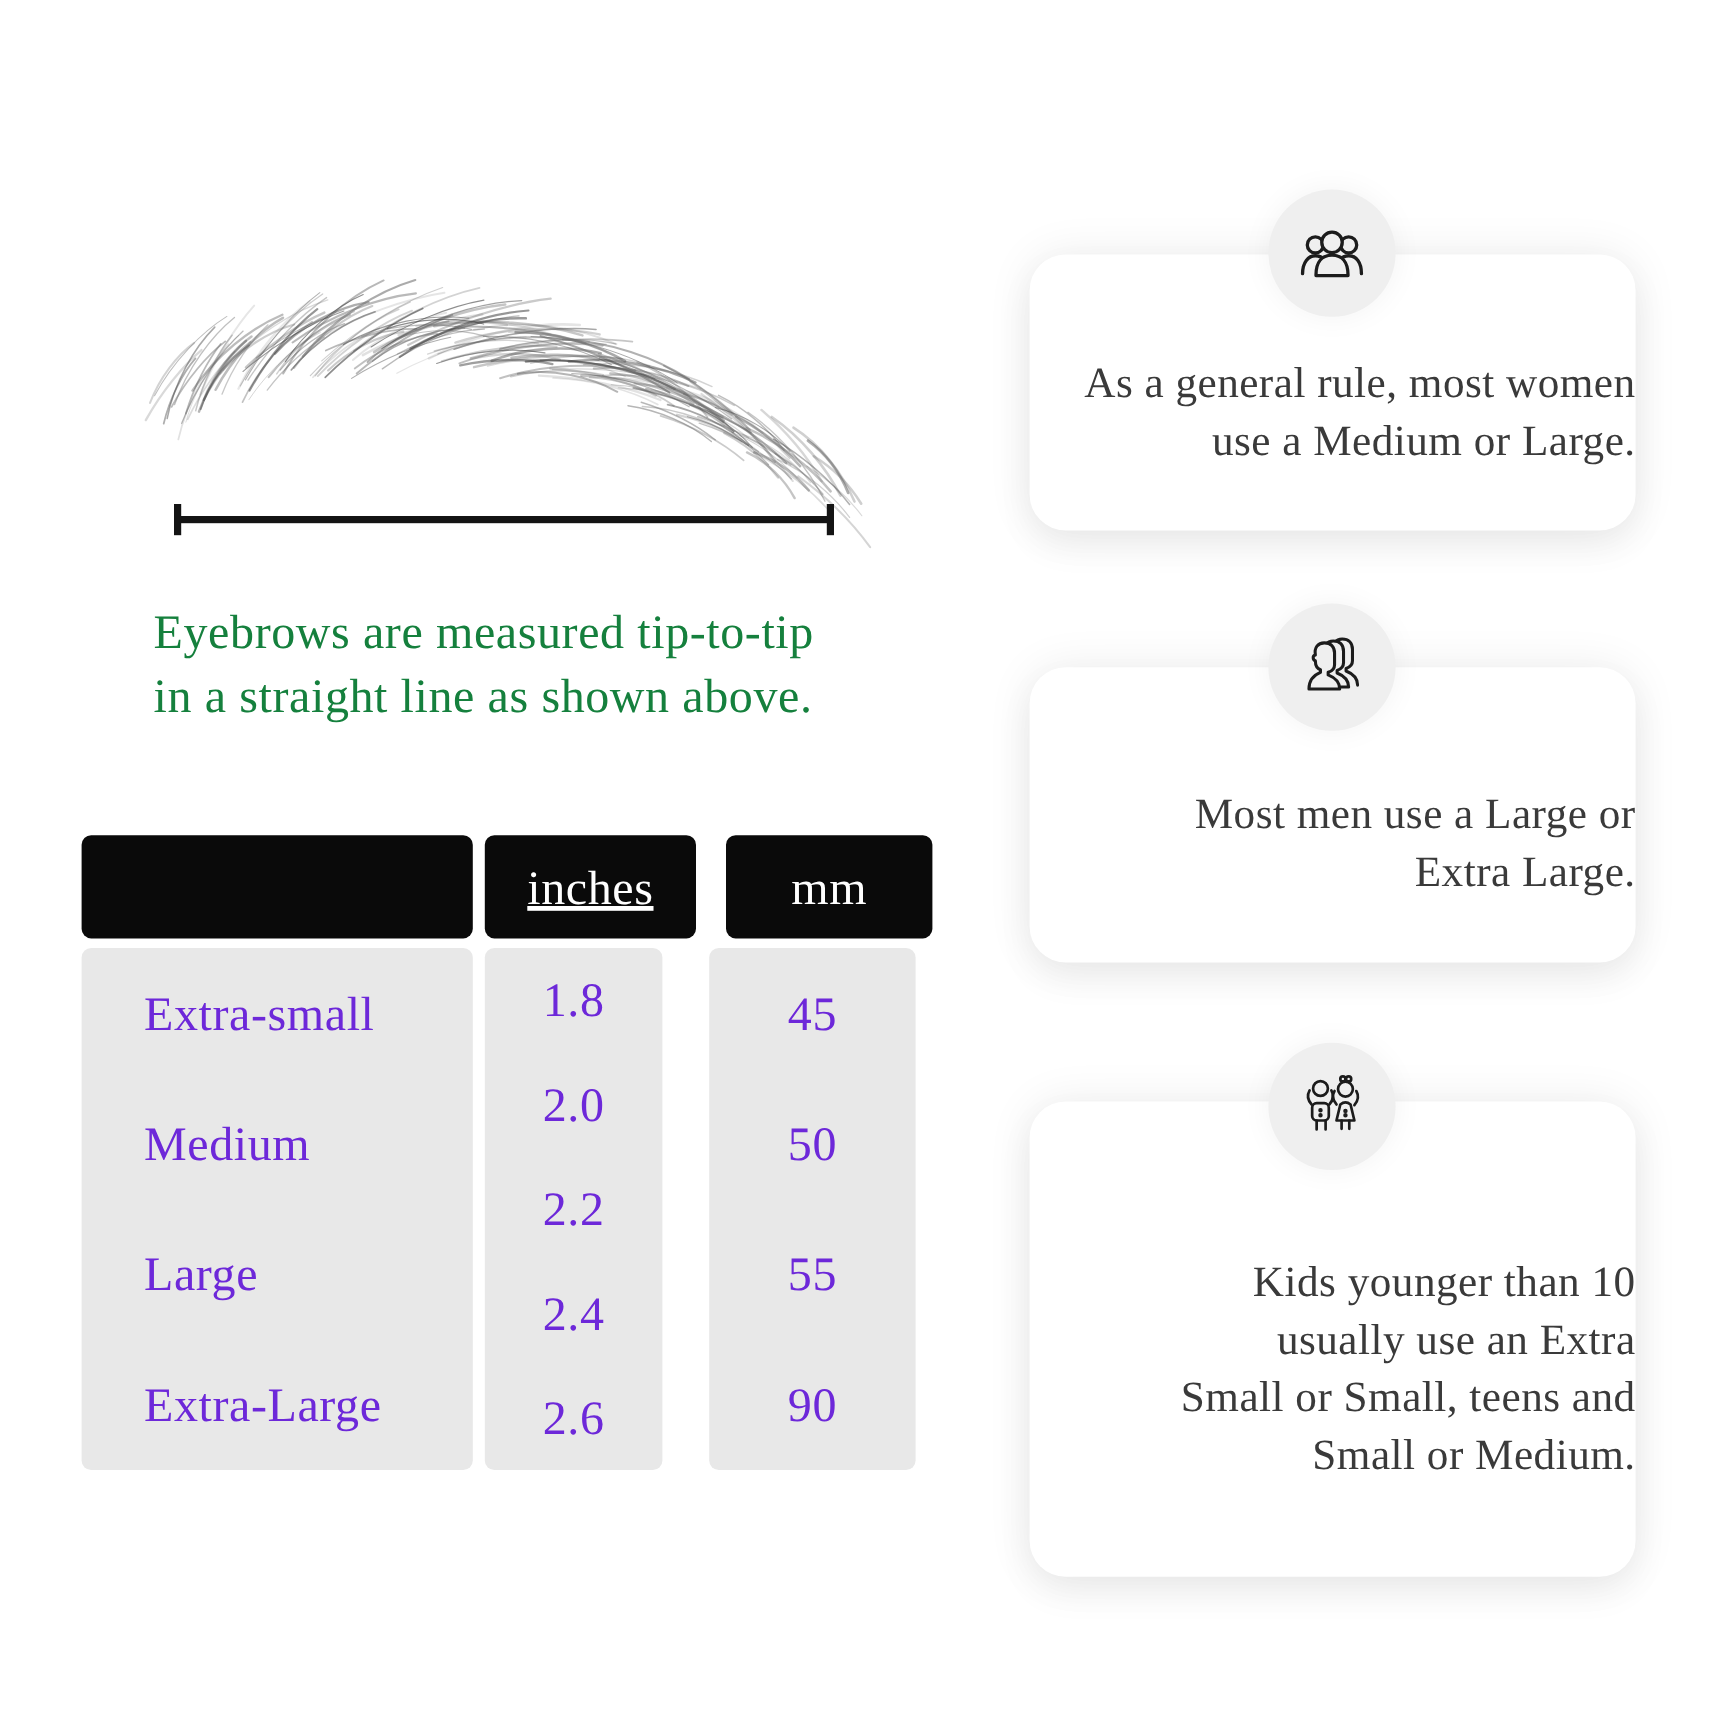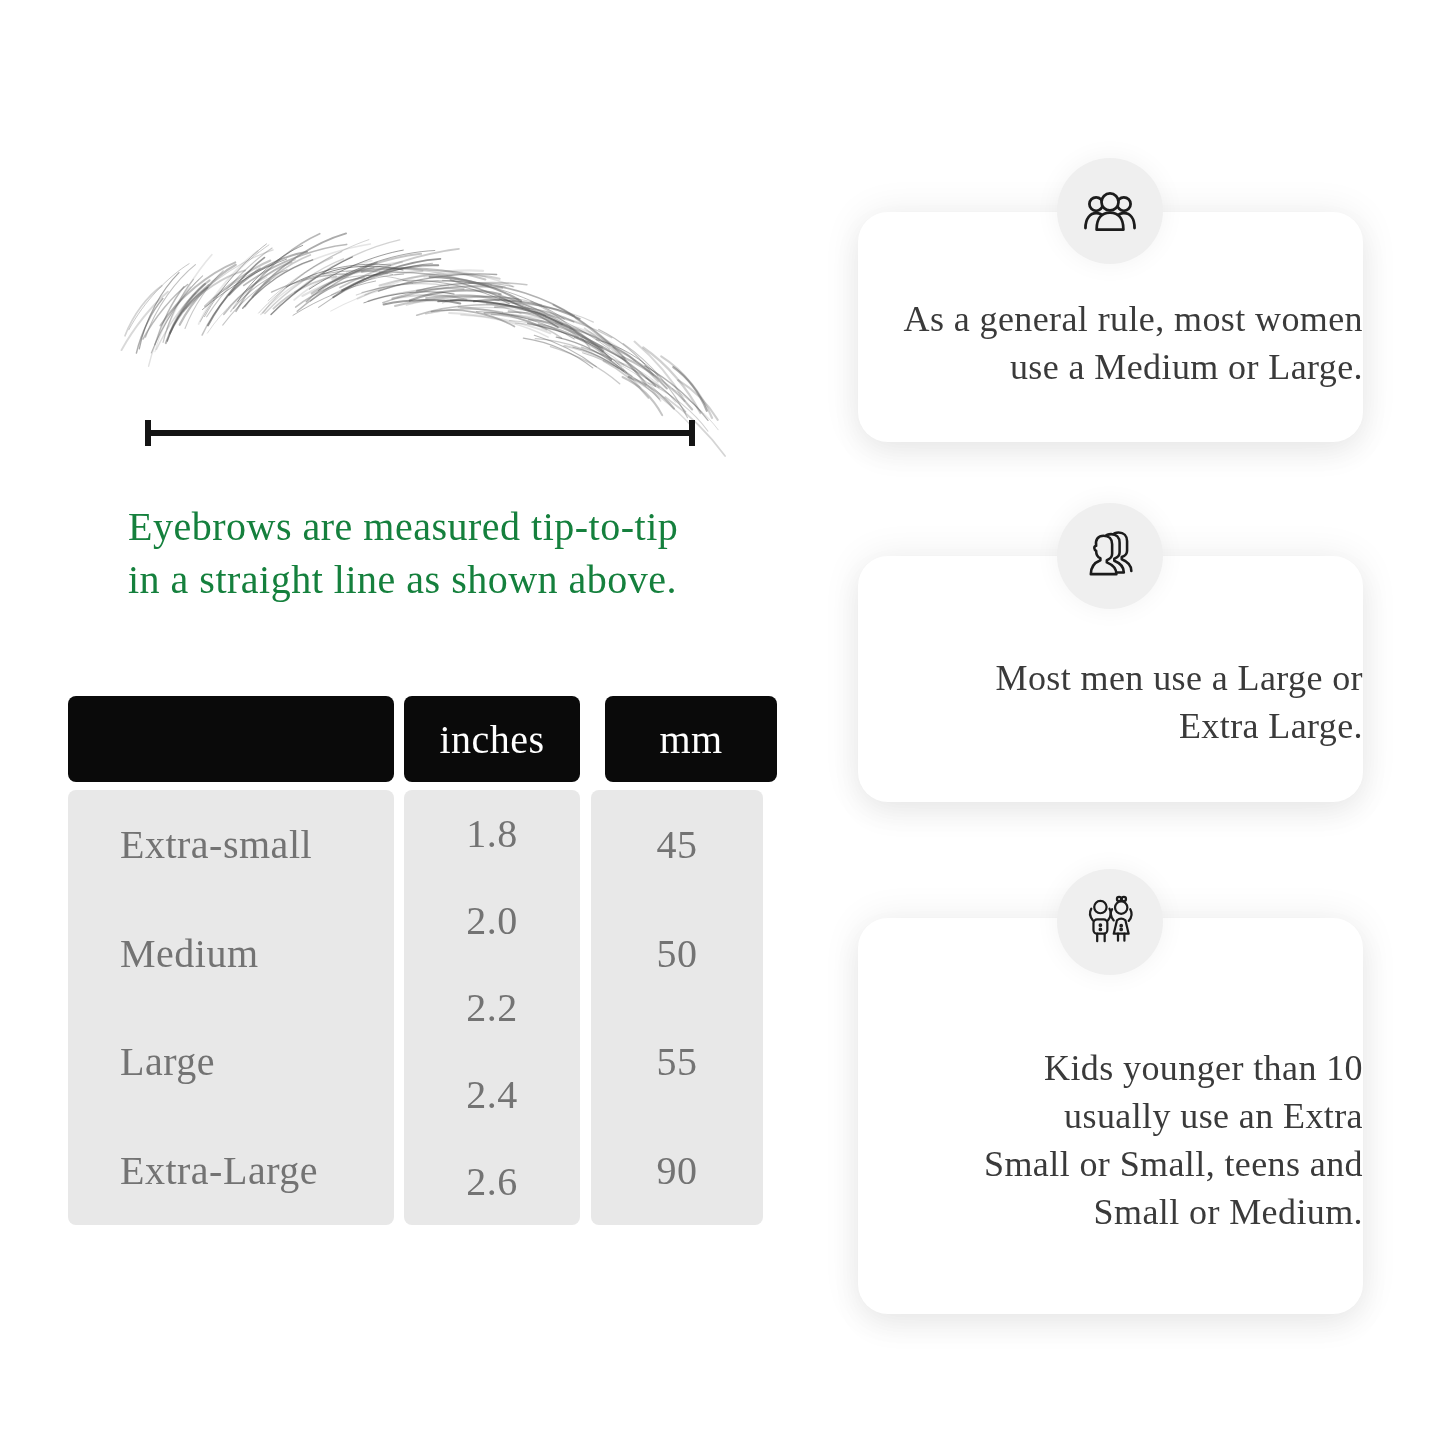"inches" .th-inches { text-decoration: none -> underline }
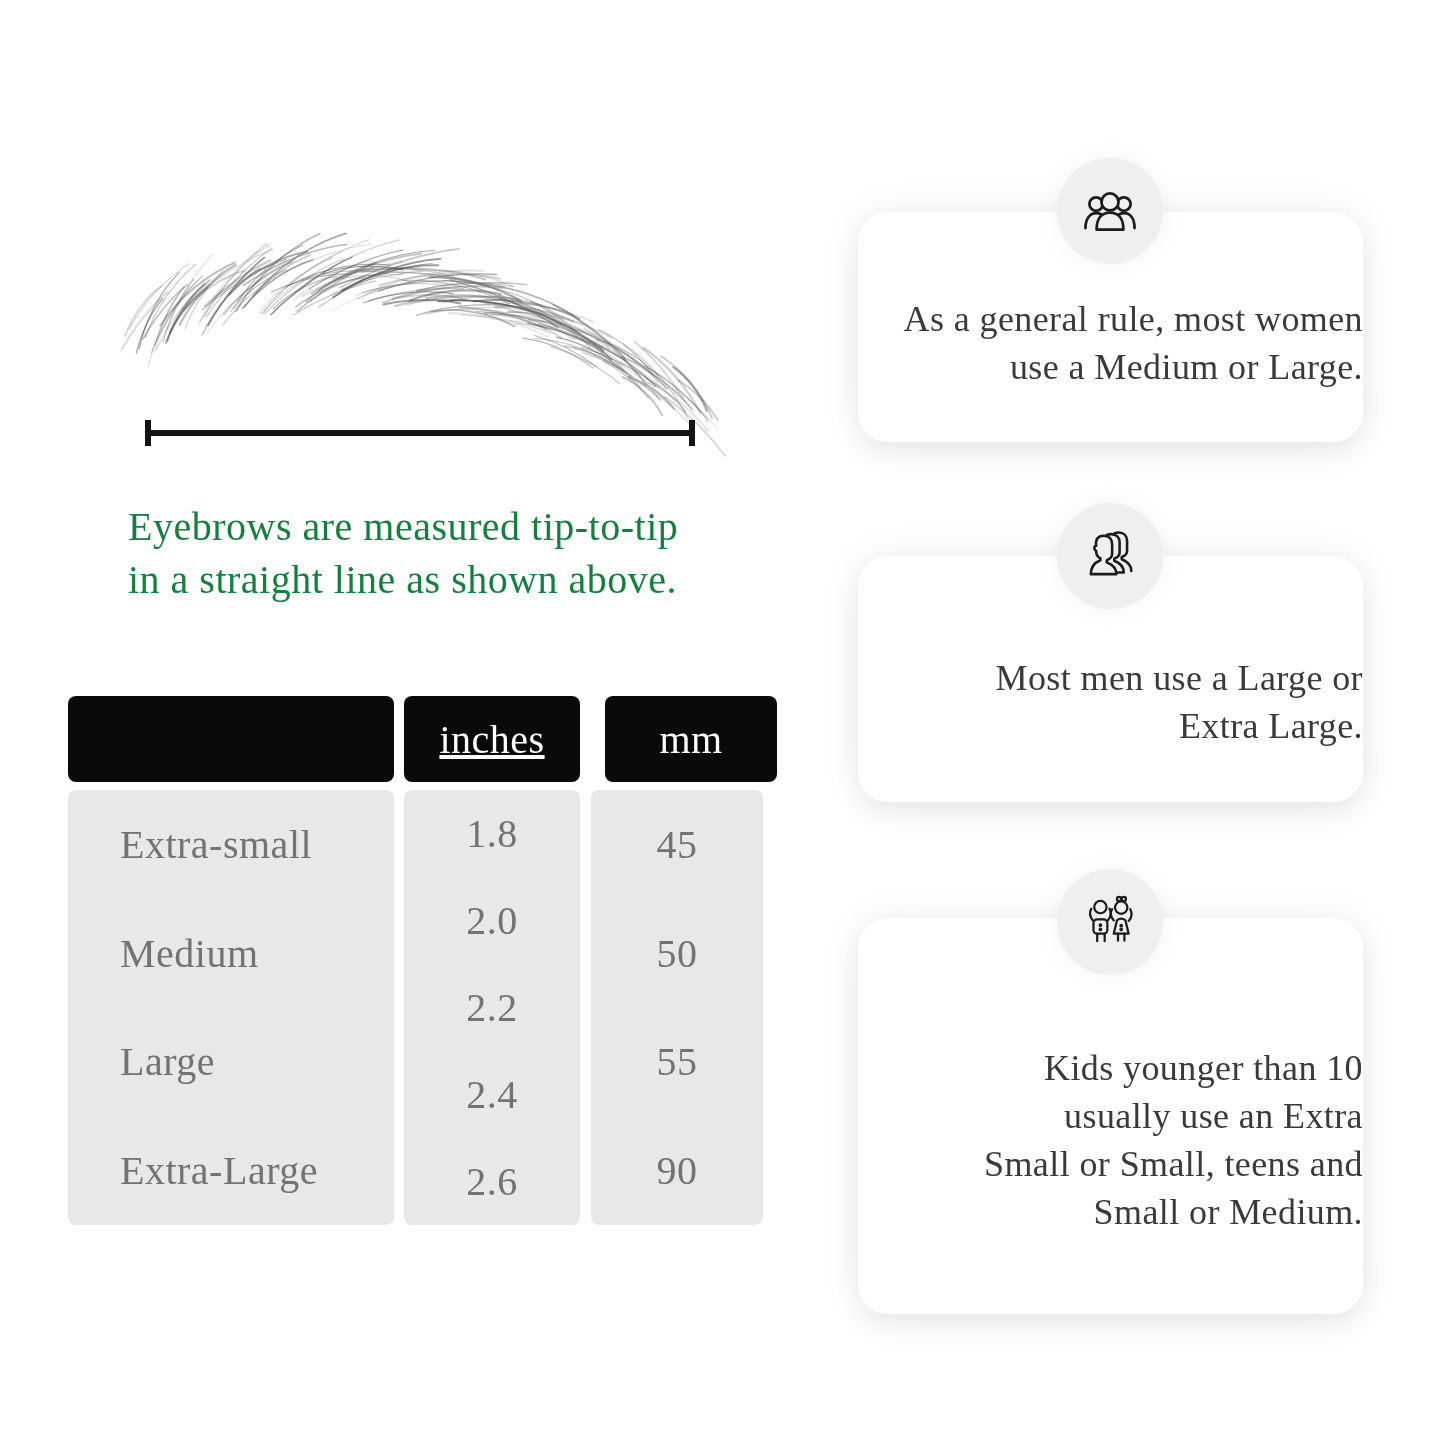"Extra-small" .cell { color: #737373 -> #6d28d9 }
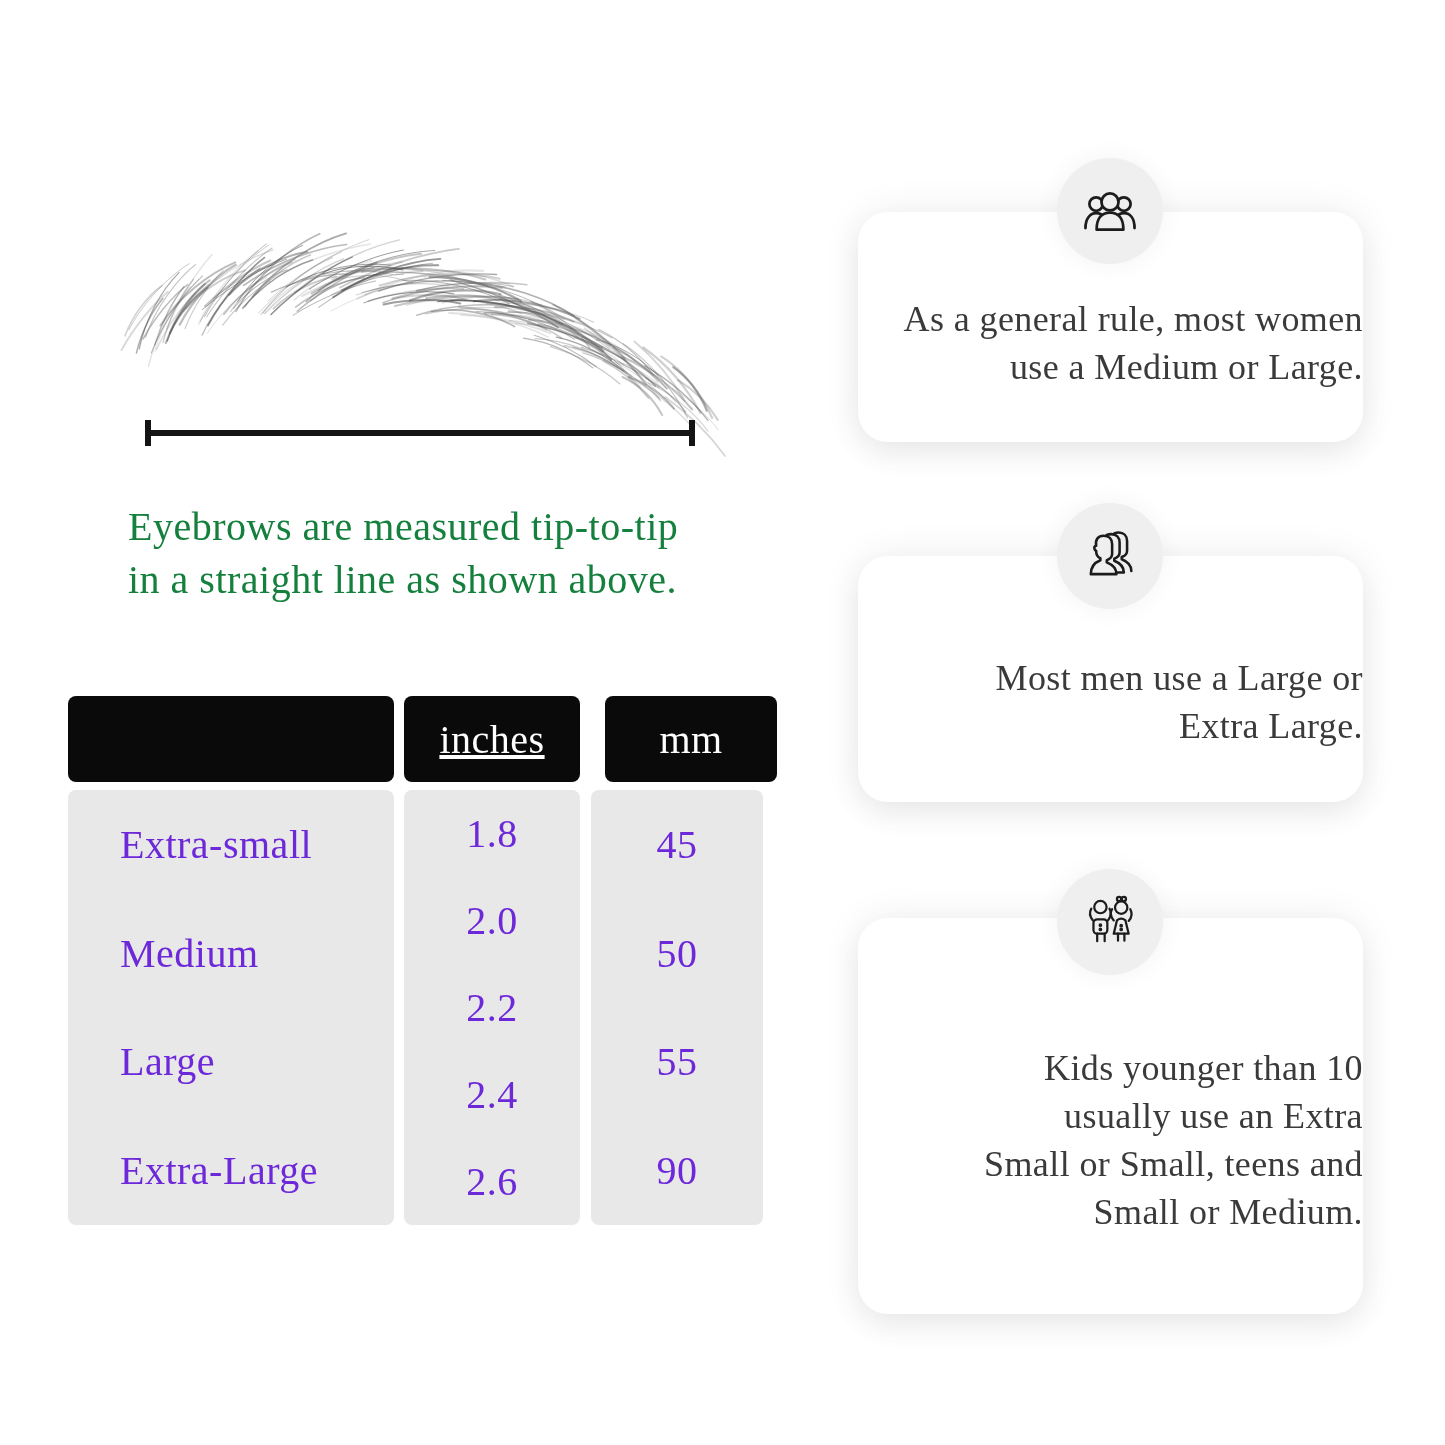"1.8" .tb-inches { width: 176px -> 148px }
